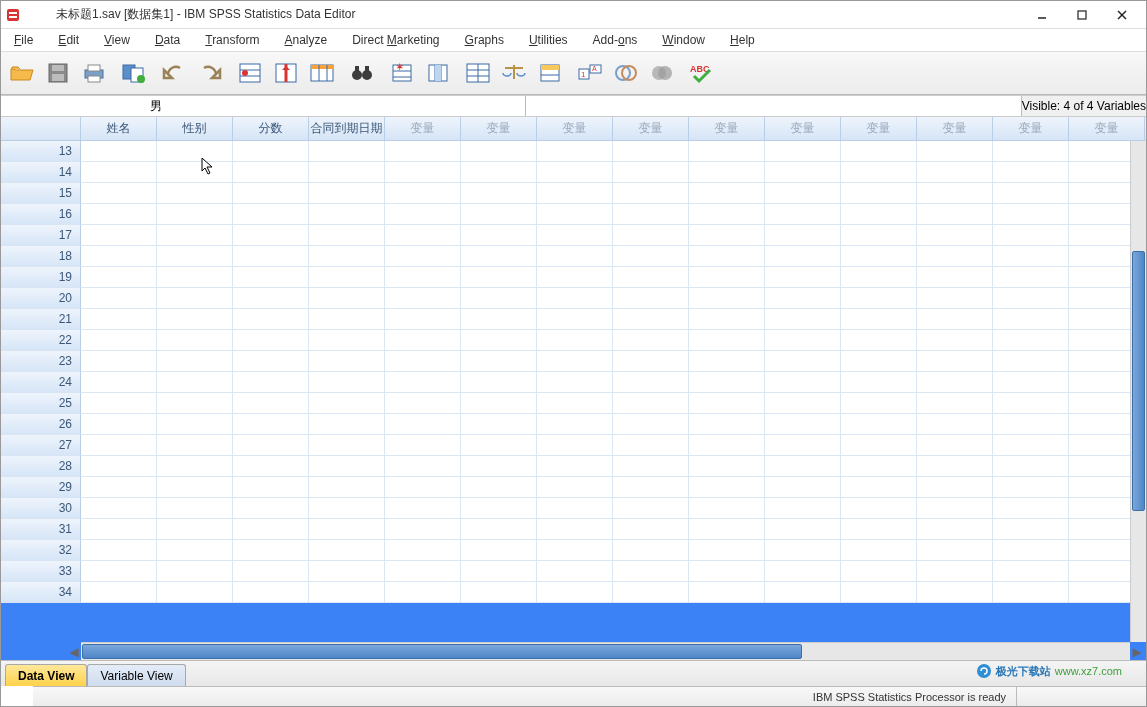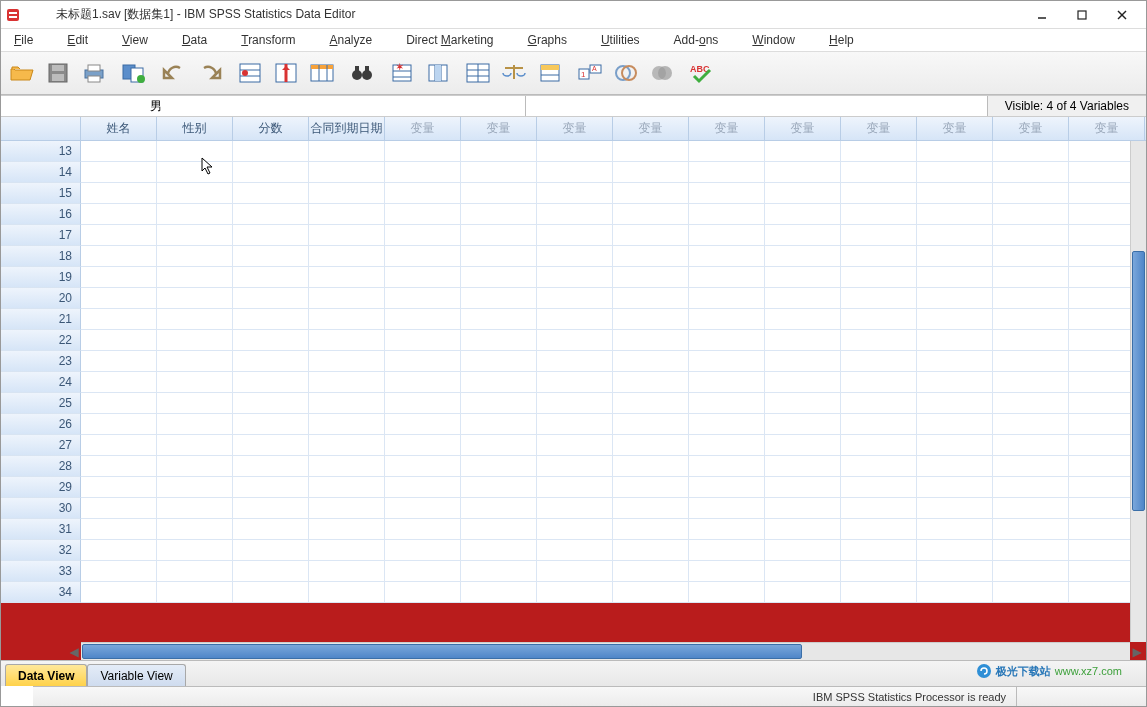"File" .menubar { gap: 16px -> 7px }
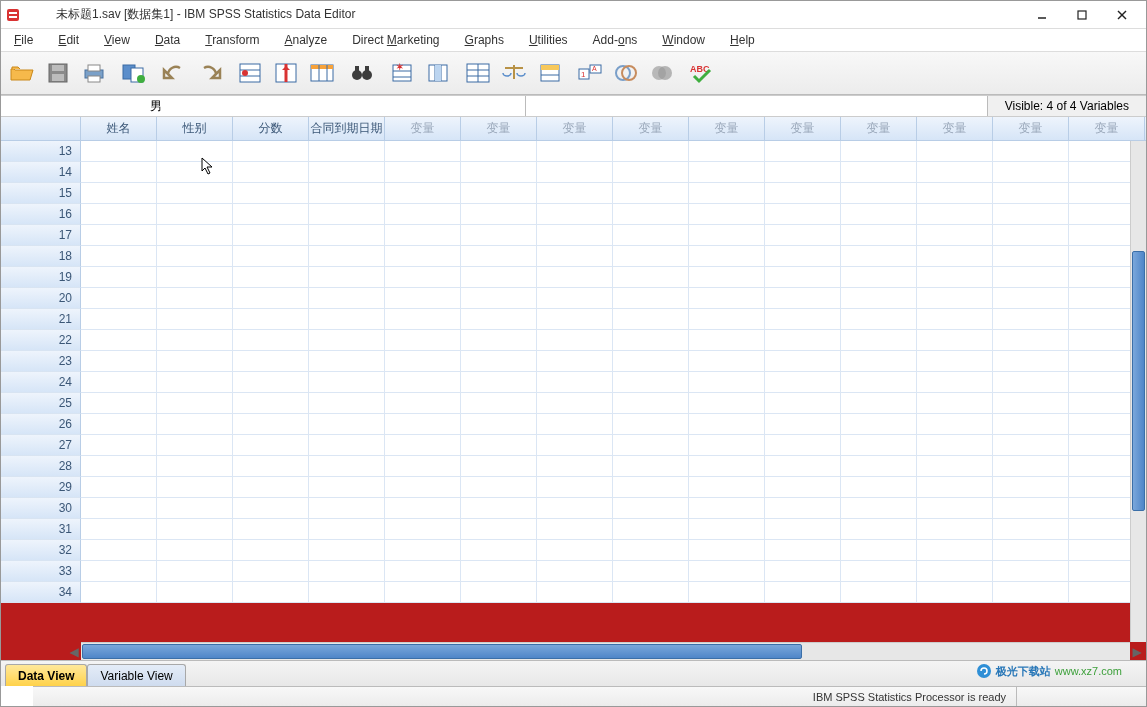"Visible: 4 of 4 Variables" .visible-box { padding: 0 17px -> 0 0 }
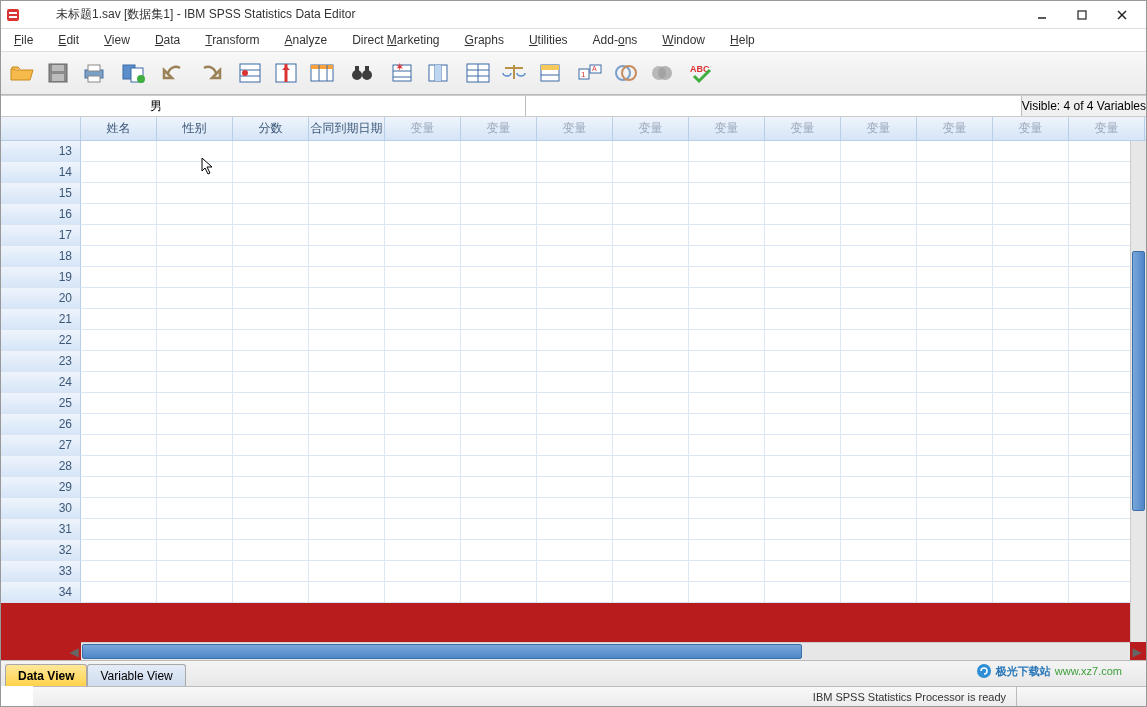"姓名" .grid-wrap { background: #b91c1c -> #3b82f6 }
